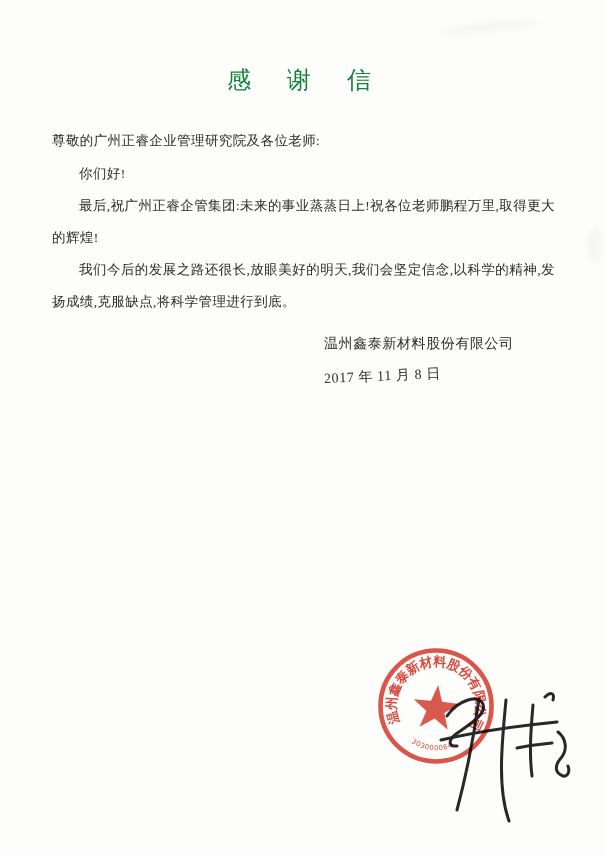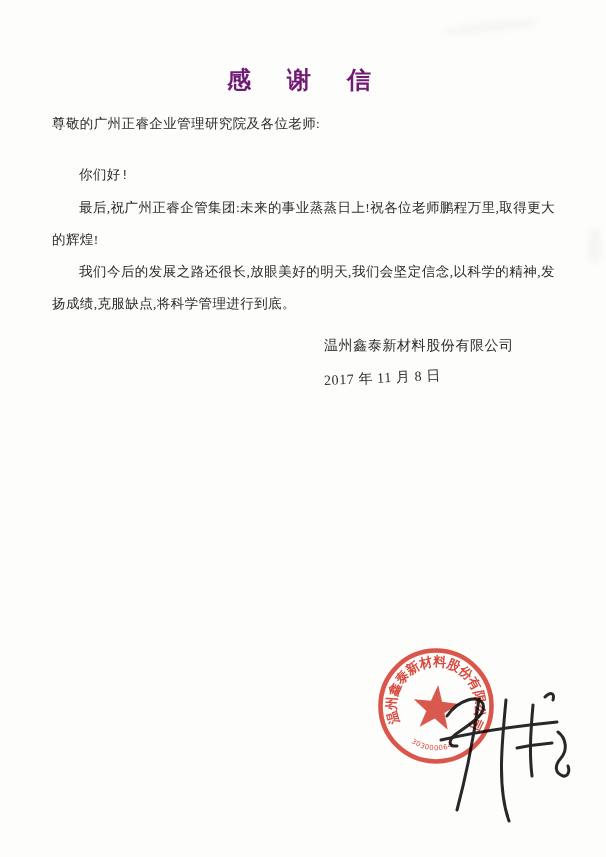"感 谢 信" .title { color: #701a75 -> #15803d; font-weight: bold -> normal }
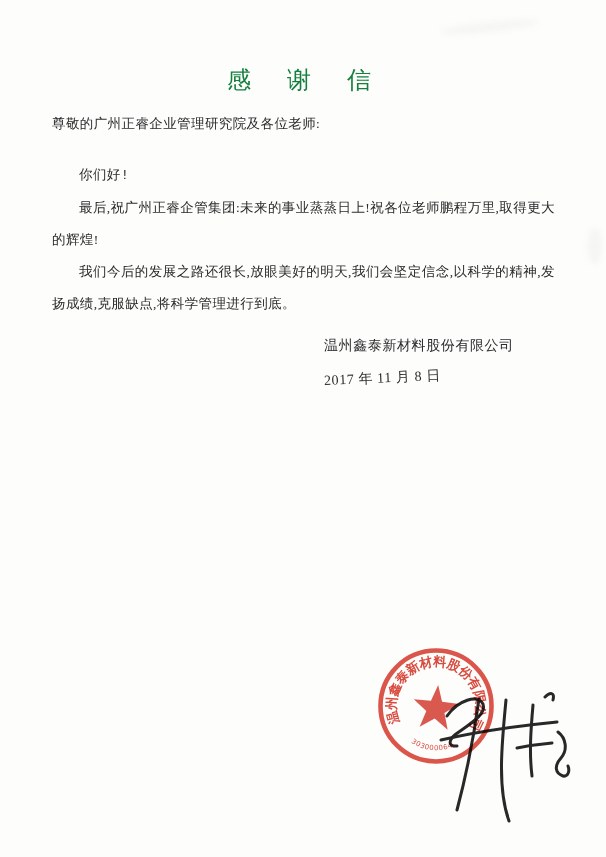"尊敬的广州正睿企业管理研究院及各位老师:" .salutation { margin-top: 12px -> 29px }
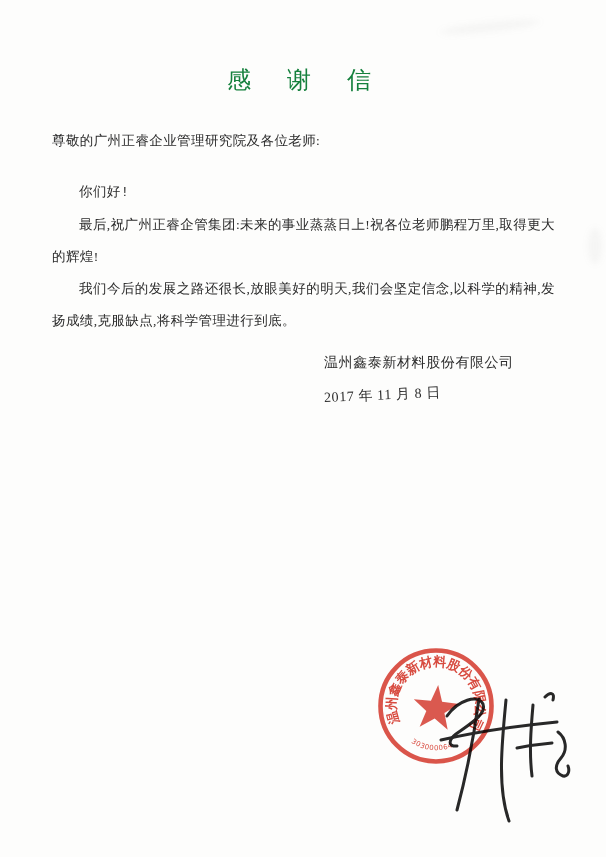"你们好!" .body-text p:first-child { font-family: Liberation Mono, monospace -> none; margin-top: 20px -> 1px }
